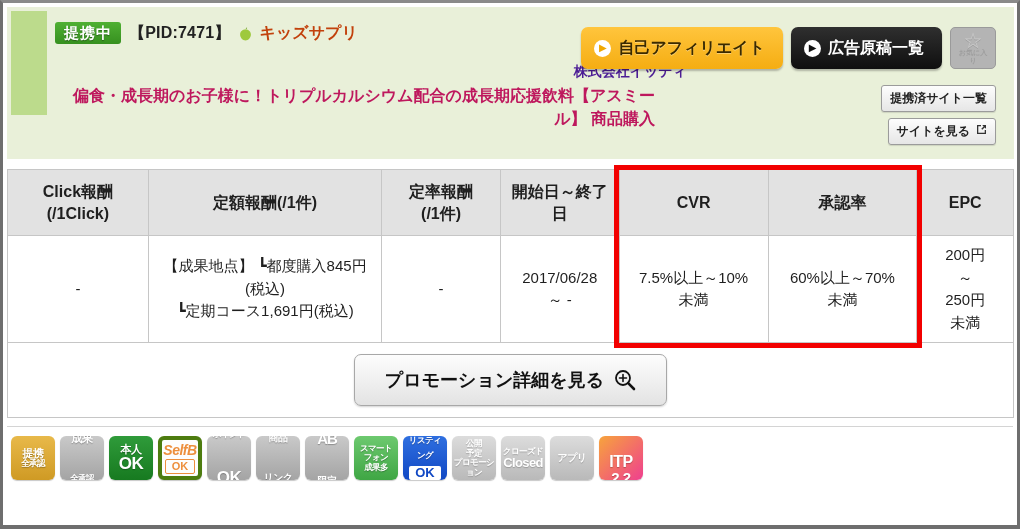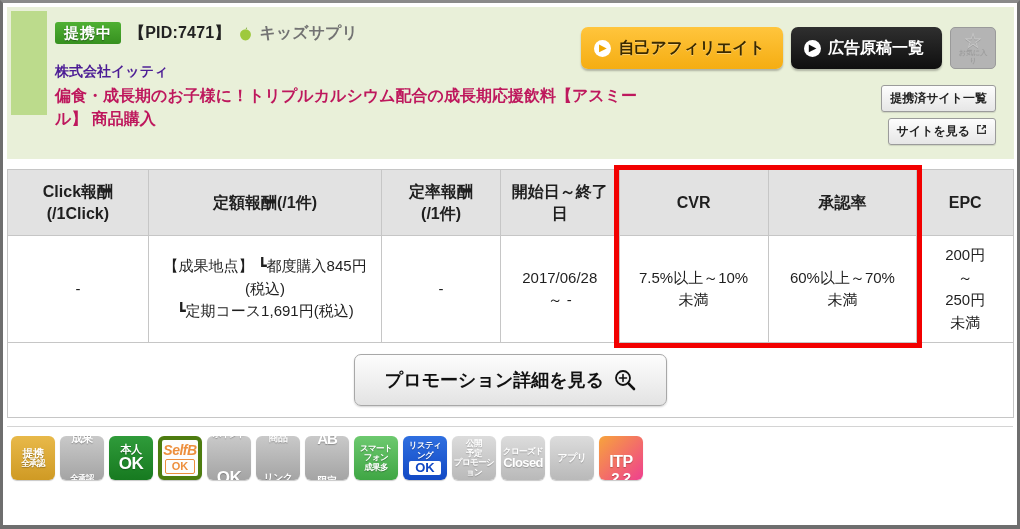"提携中" .head-text { right: 336px -> 327px; text-align: none -> right }
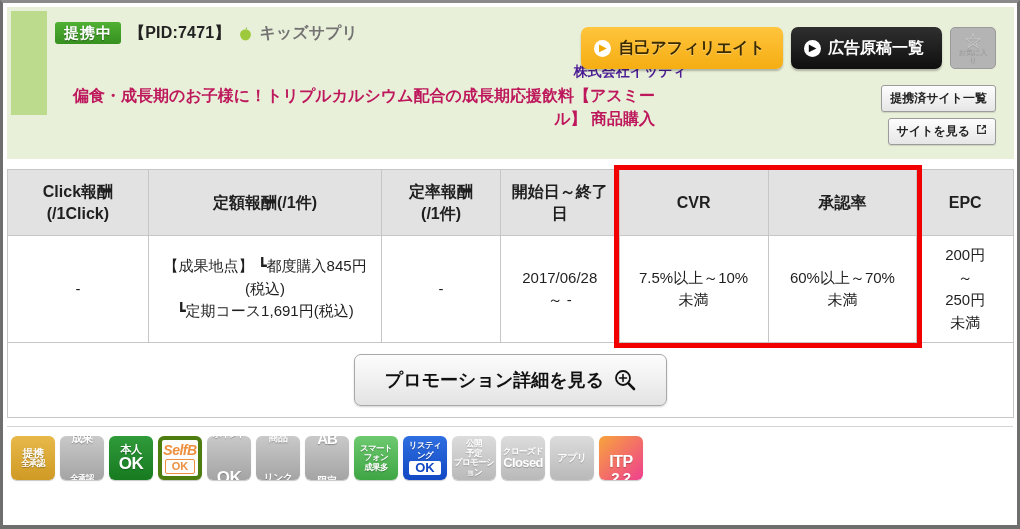"キッズサプリ" .cat-name { color: #737373 -> #c2410c }
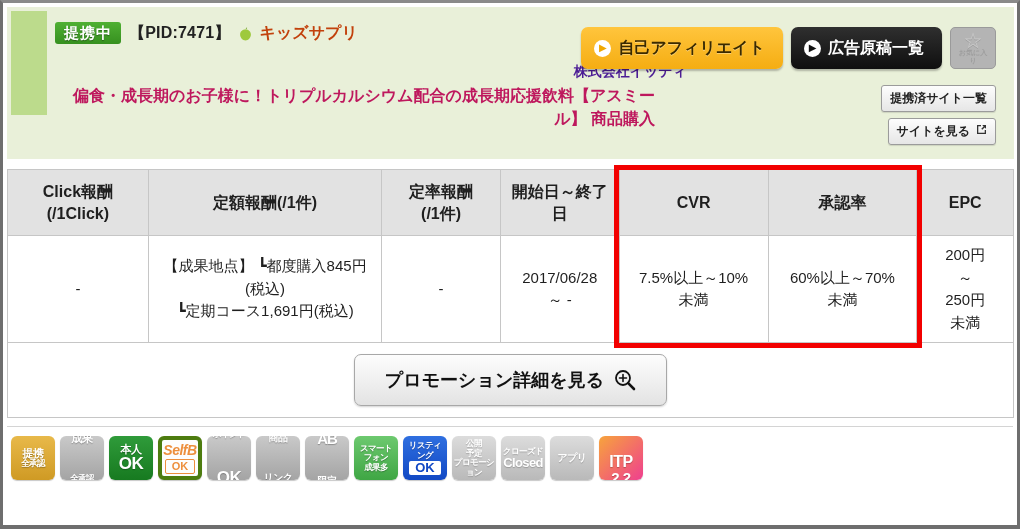"リスティ" .bg-blue { justify-content: none -> space-between }
